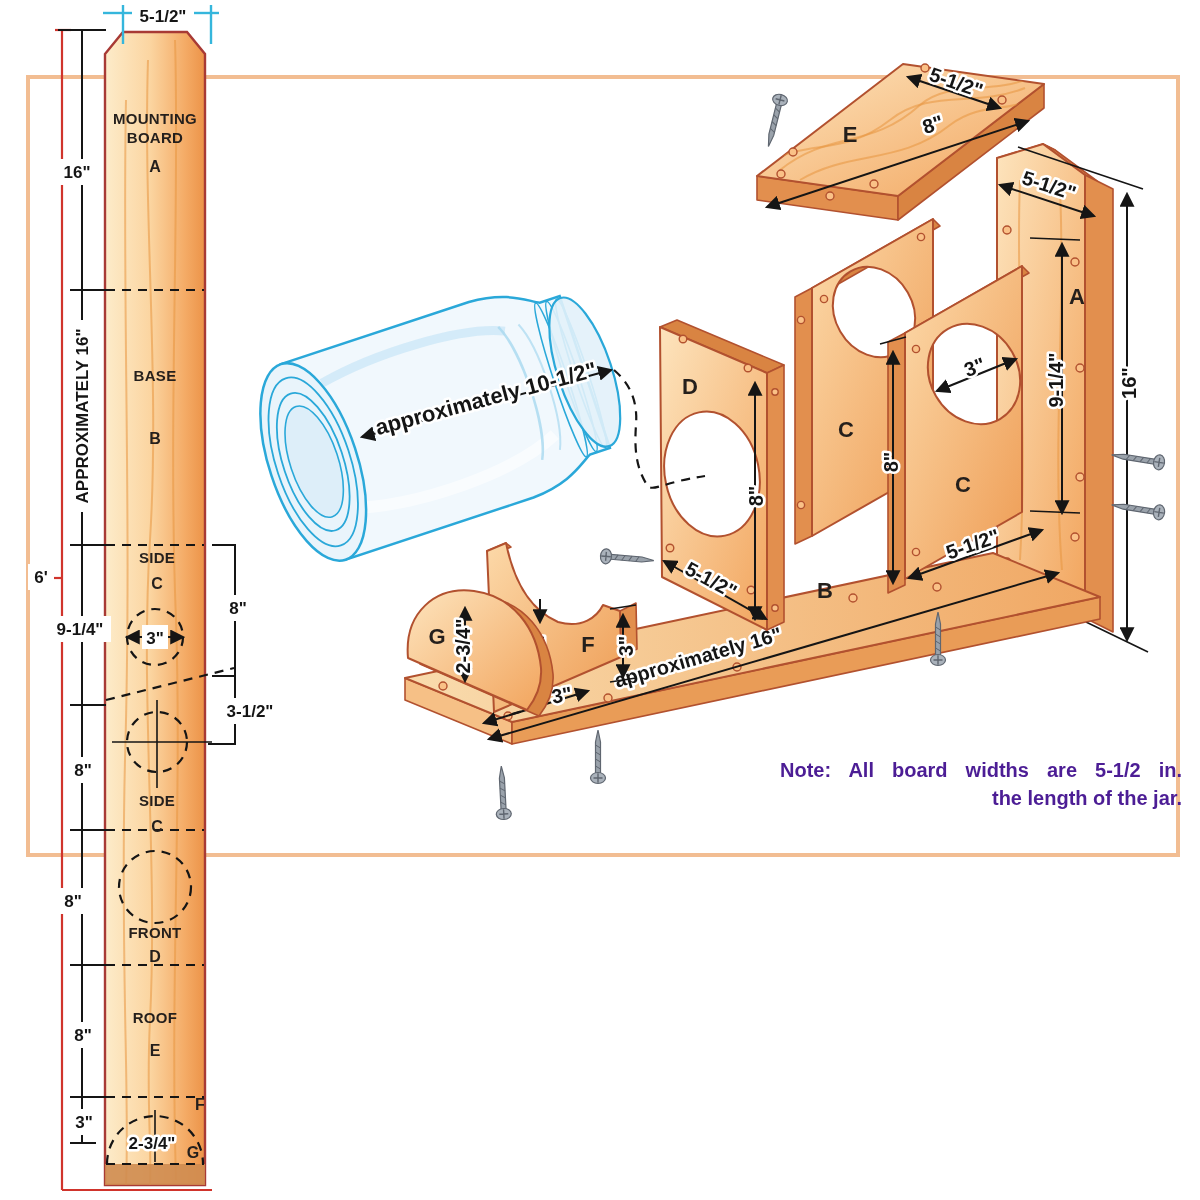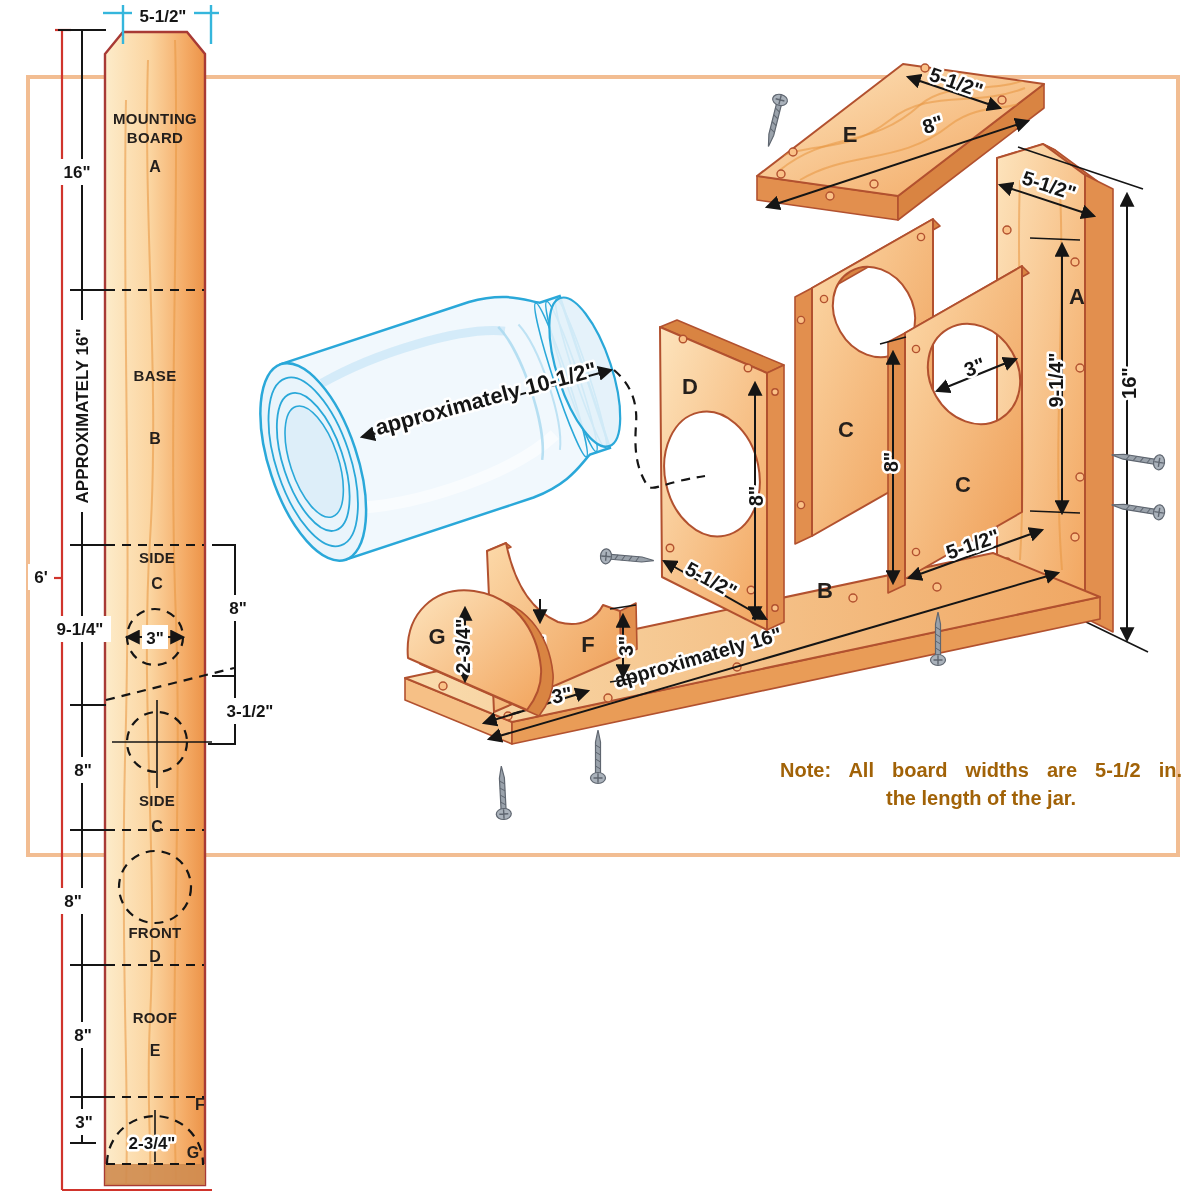"Note: All board widths are" .note { color: #a16207 -> #4c1d95 }
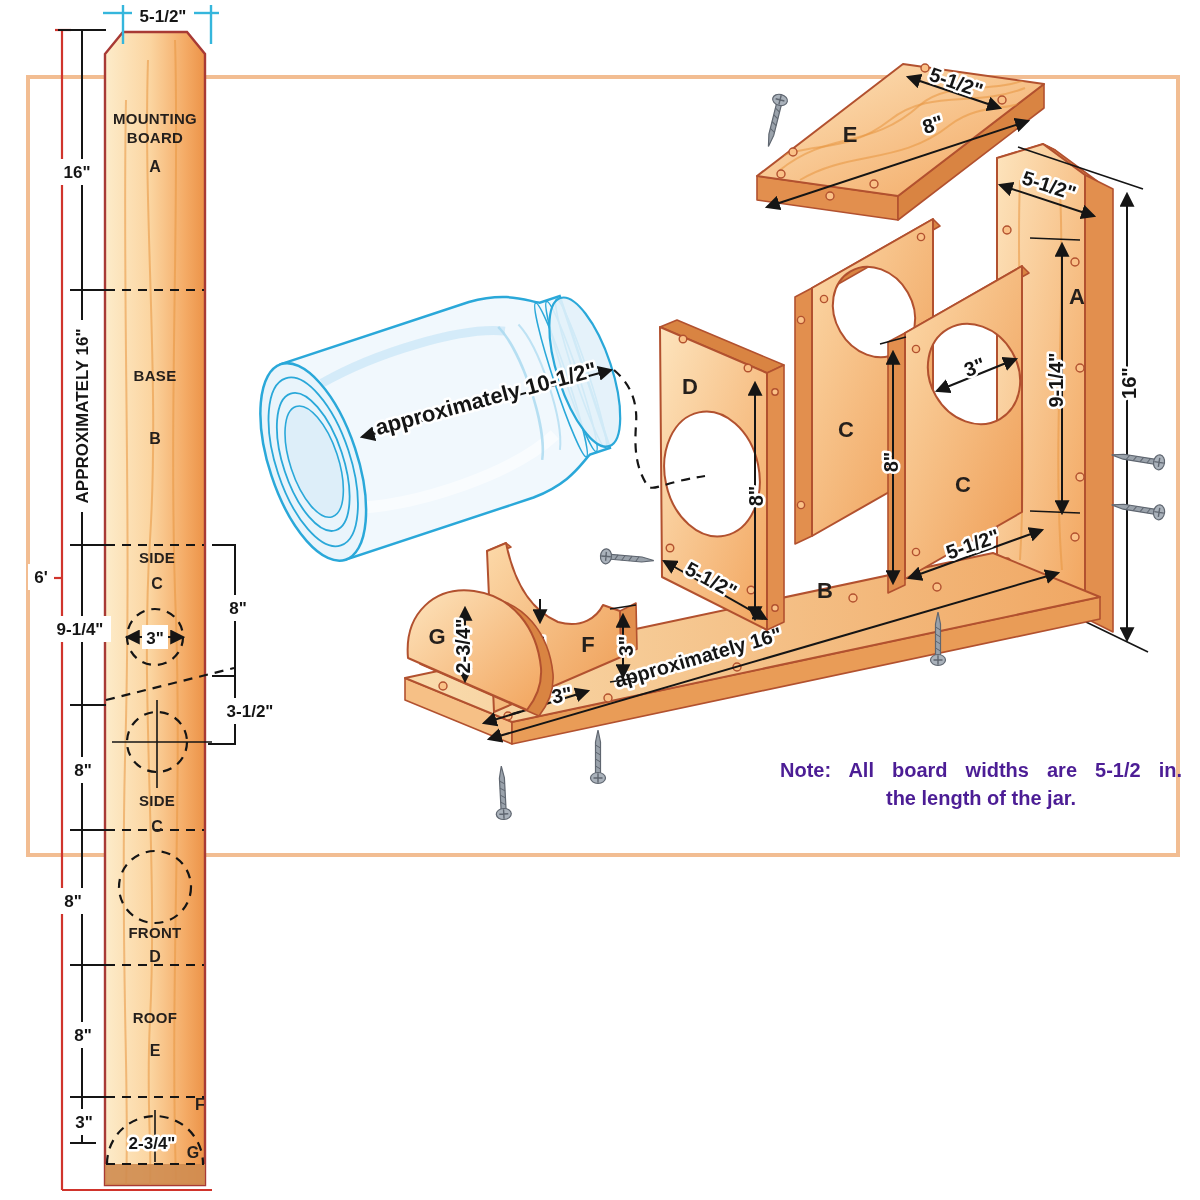"the length of the jar." .note .ll { text-align: center -> right }
